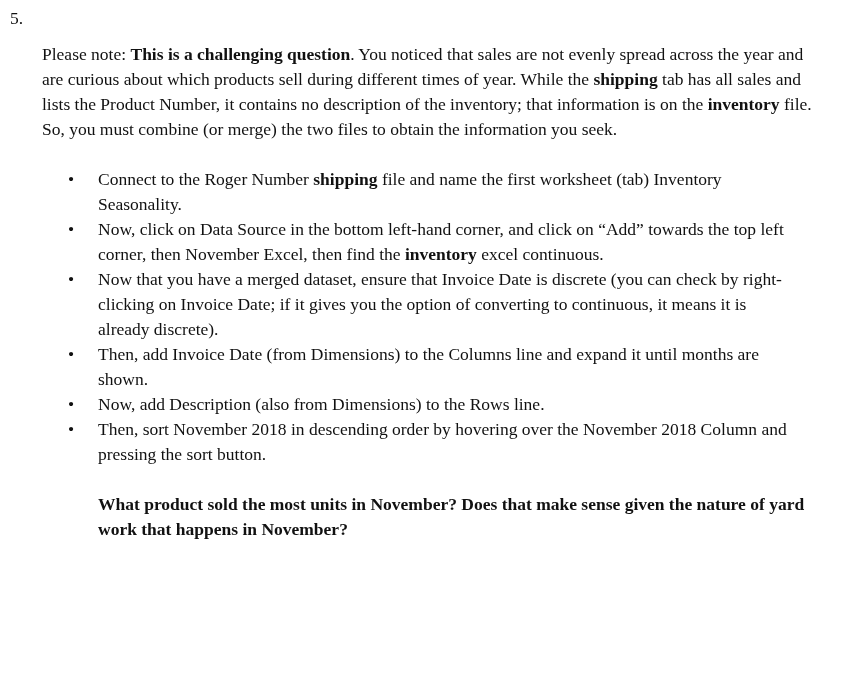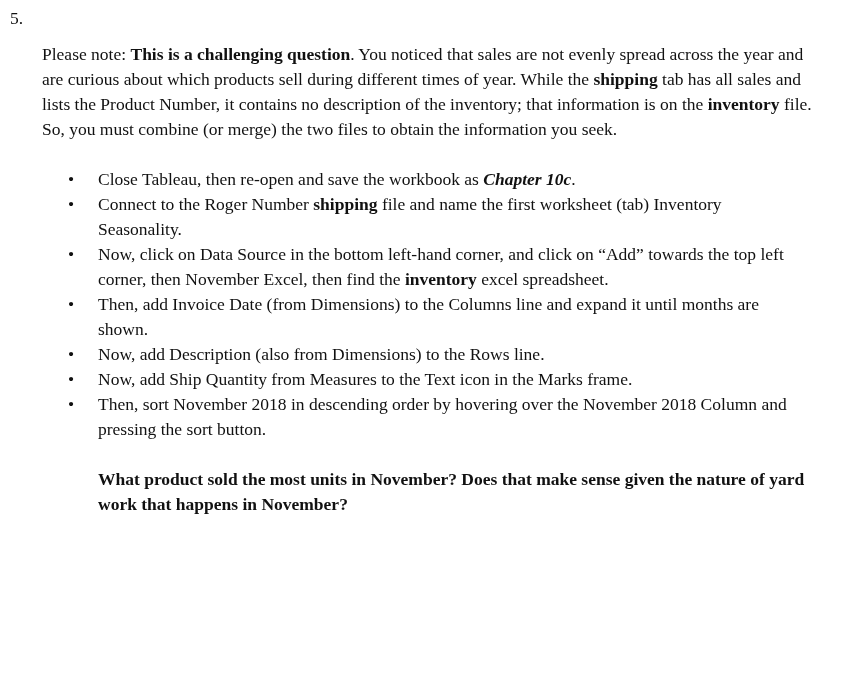"Close Tableau, then re-open and" li { html: <li><span>Close Tableau, then re-open and save the workbook as </span><span>Chapter 10c</span><span>.</span></li> -> none }
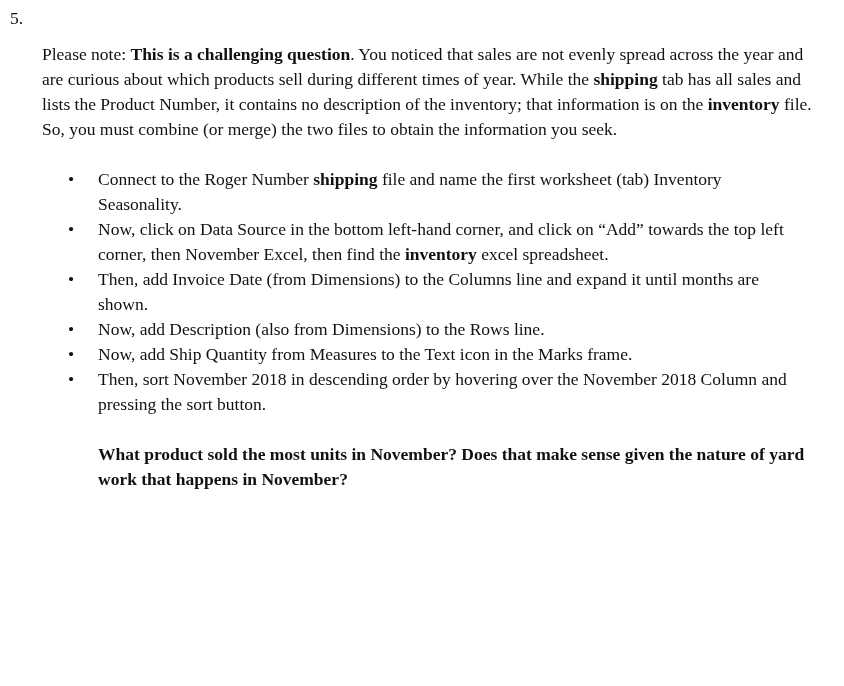"excel spreadsheet." span { text: spreadsheet -> continuous }
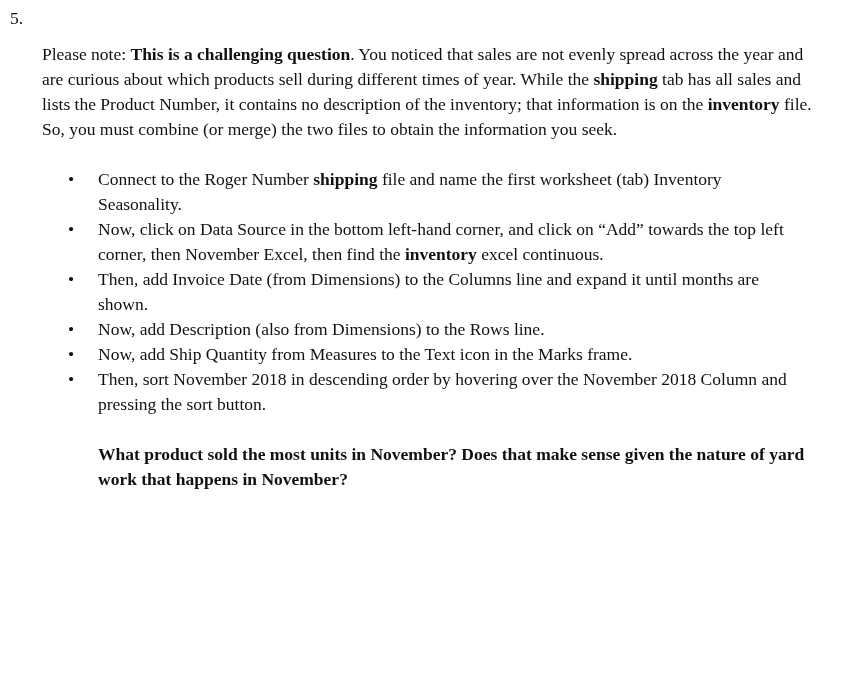"Now that you have a" li { html: none -> <li><span>Now that you have a merged dataset, ensure that Invoice Date is discrete (you can check by right-clicking on Invoice Date; if it gives you the option of converting to continuous, it means it is already discrete).</span></li> }
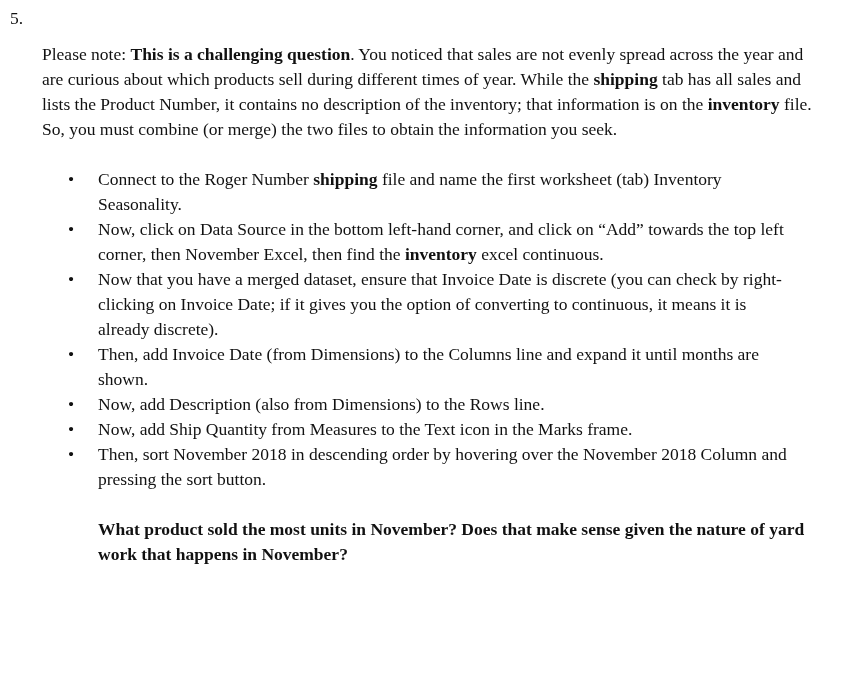"Now, add Ship Quantity from" li { html: <li><span>Now, add Ship Quantity from Measures to the Text icon in the Marks frame.</span></li> -> none }
